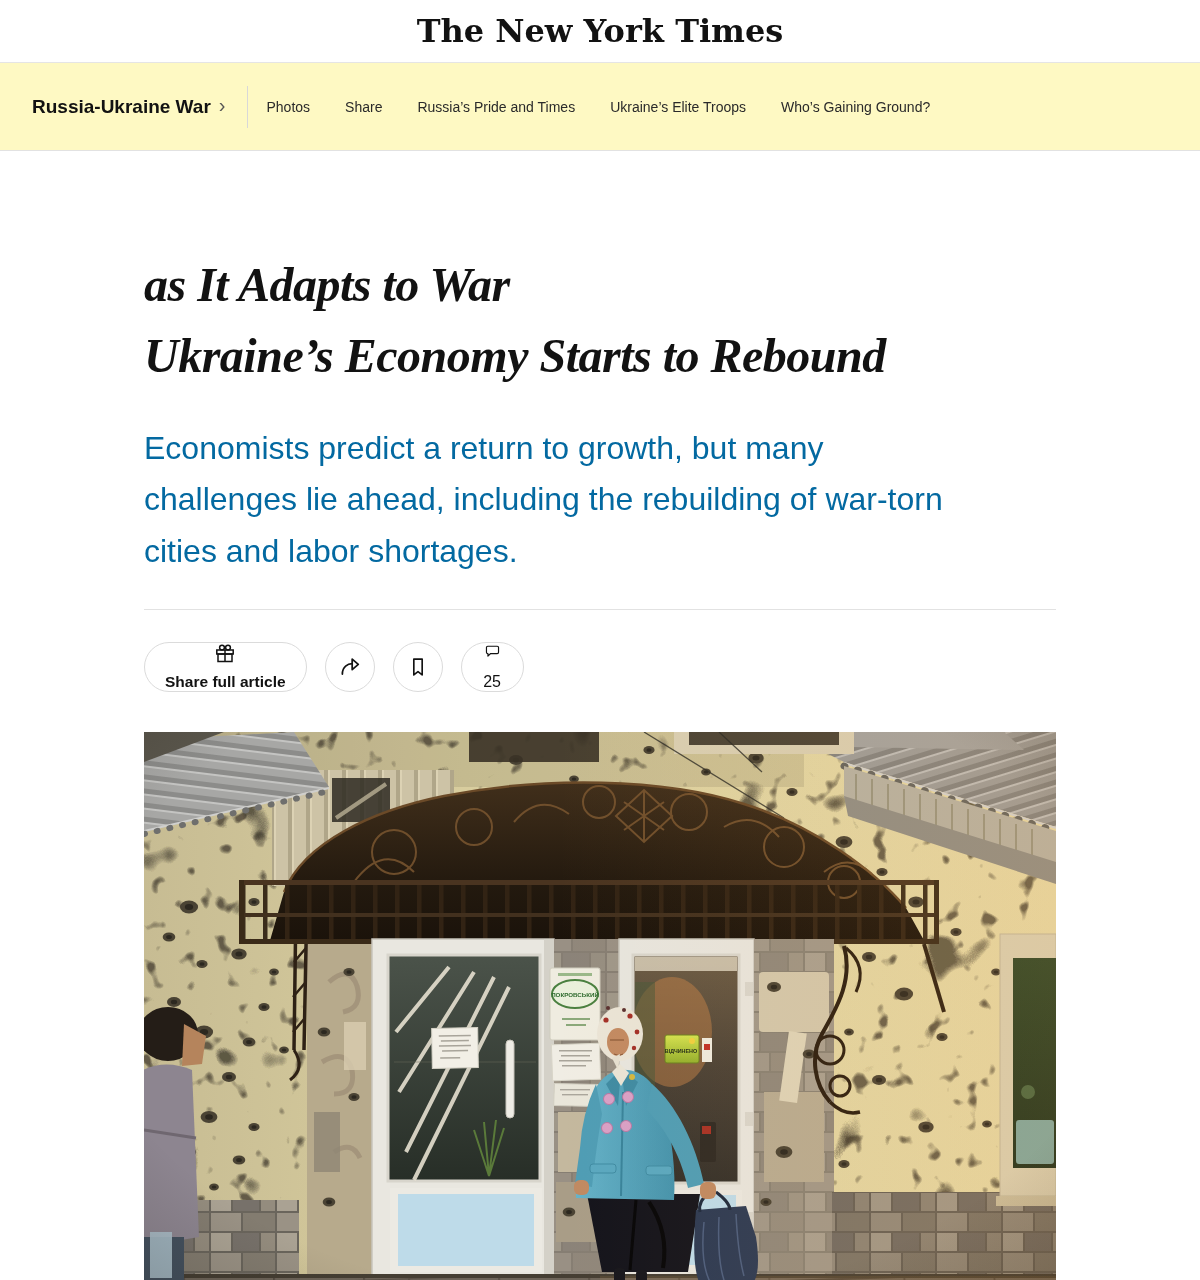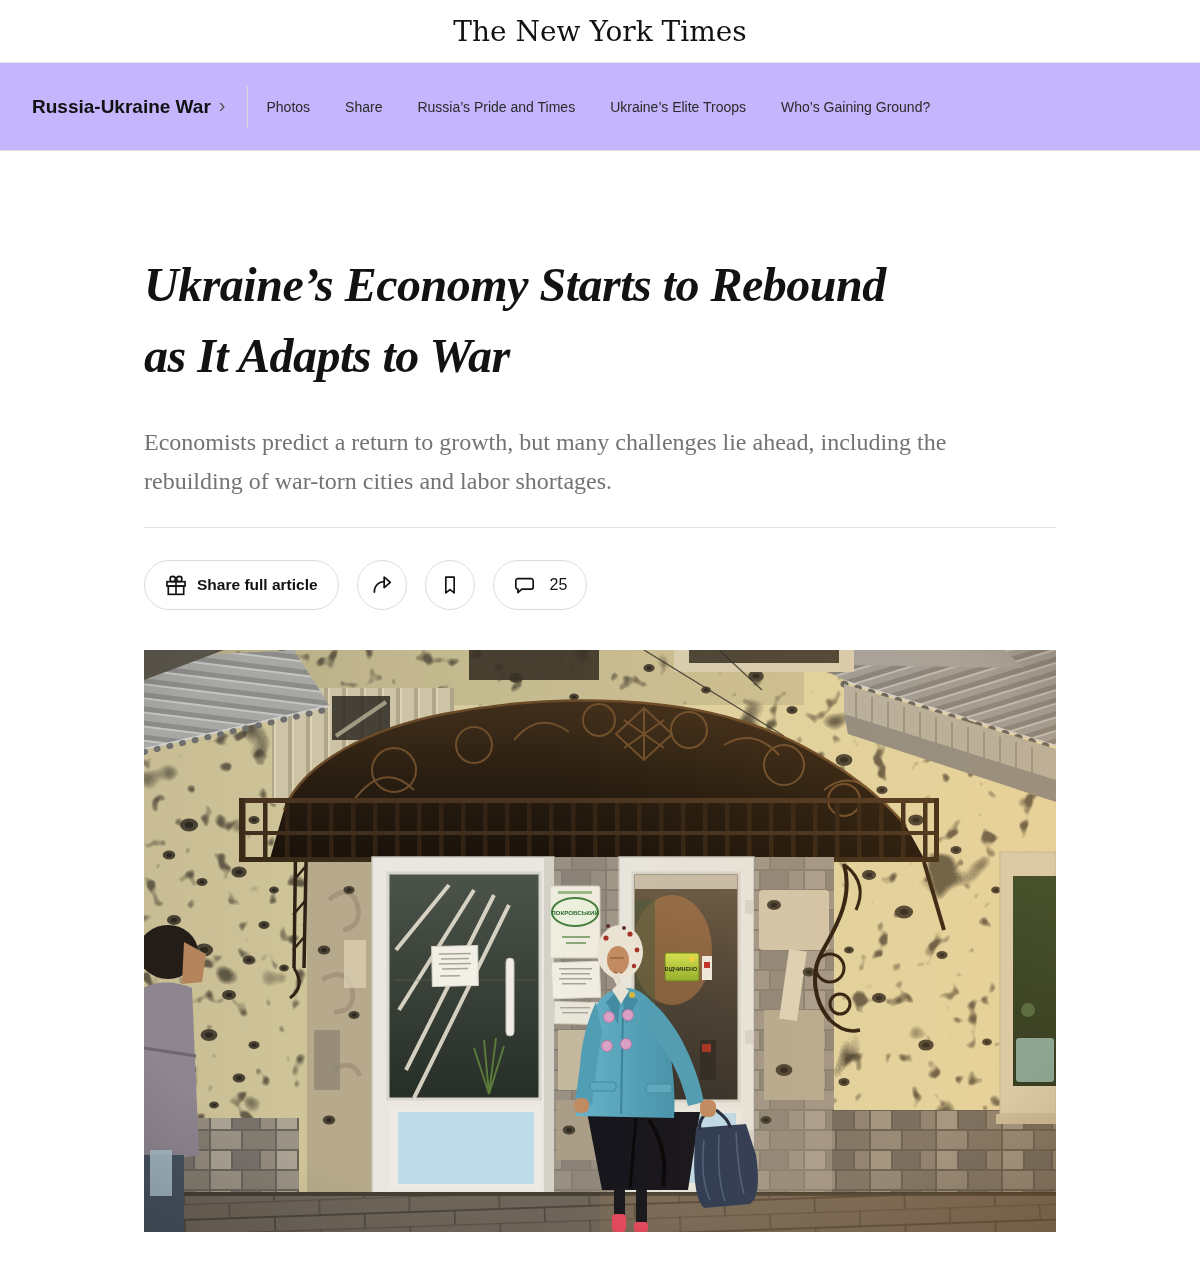"The New York Times" .nyt-logo { font-size: 28px -> 32px; font-weight: 400 -> 700 }
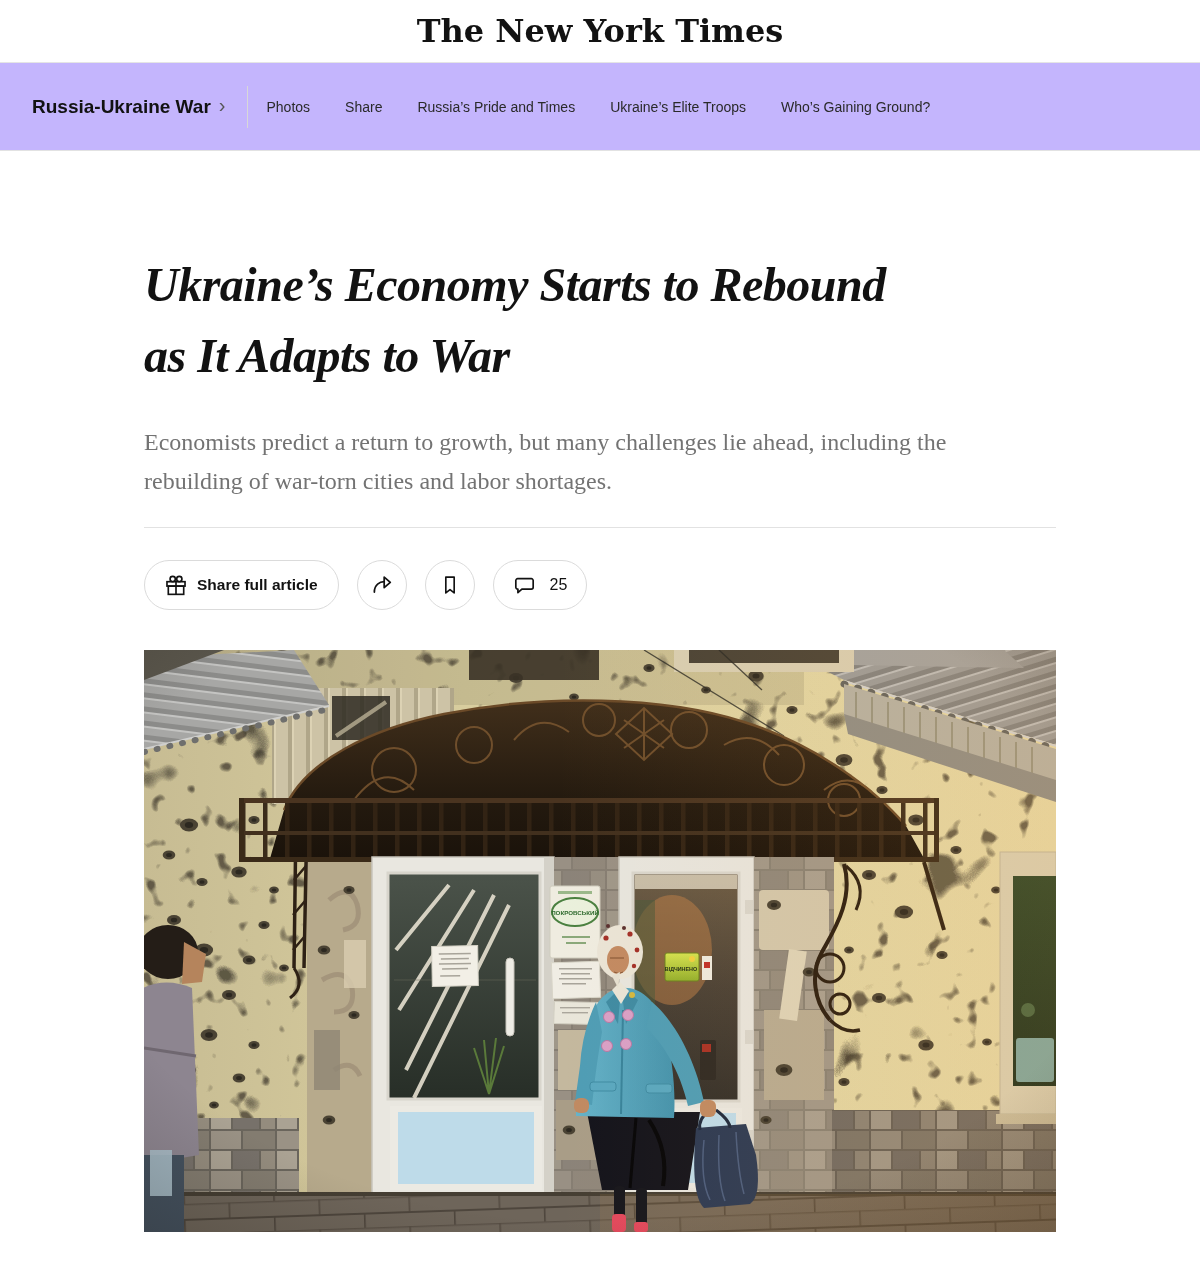"Russia-Ukraine War" .nav { background: #c4b5fd -> #fef9c3 }
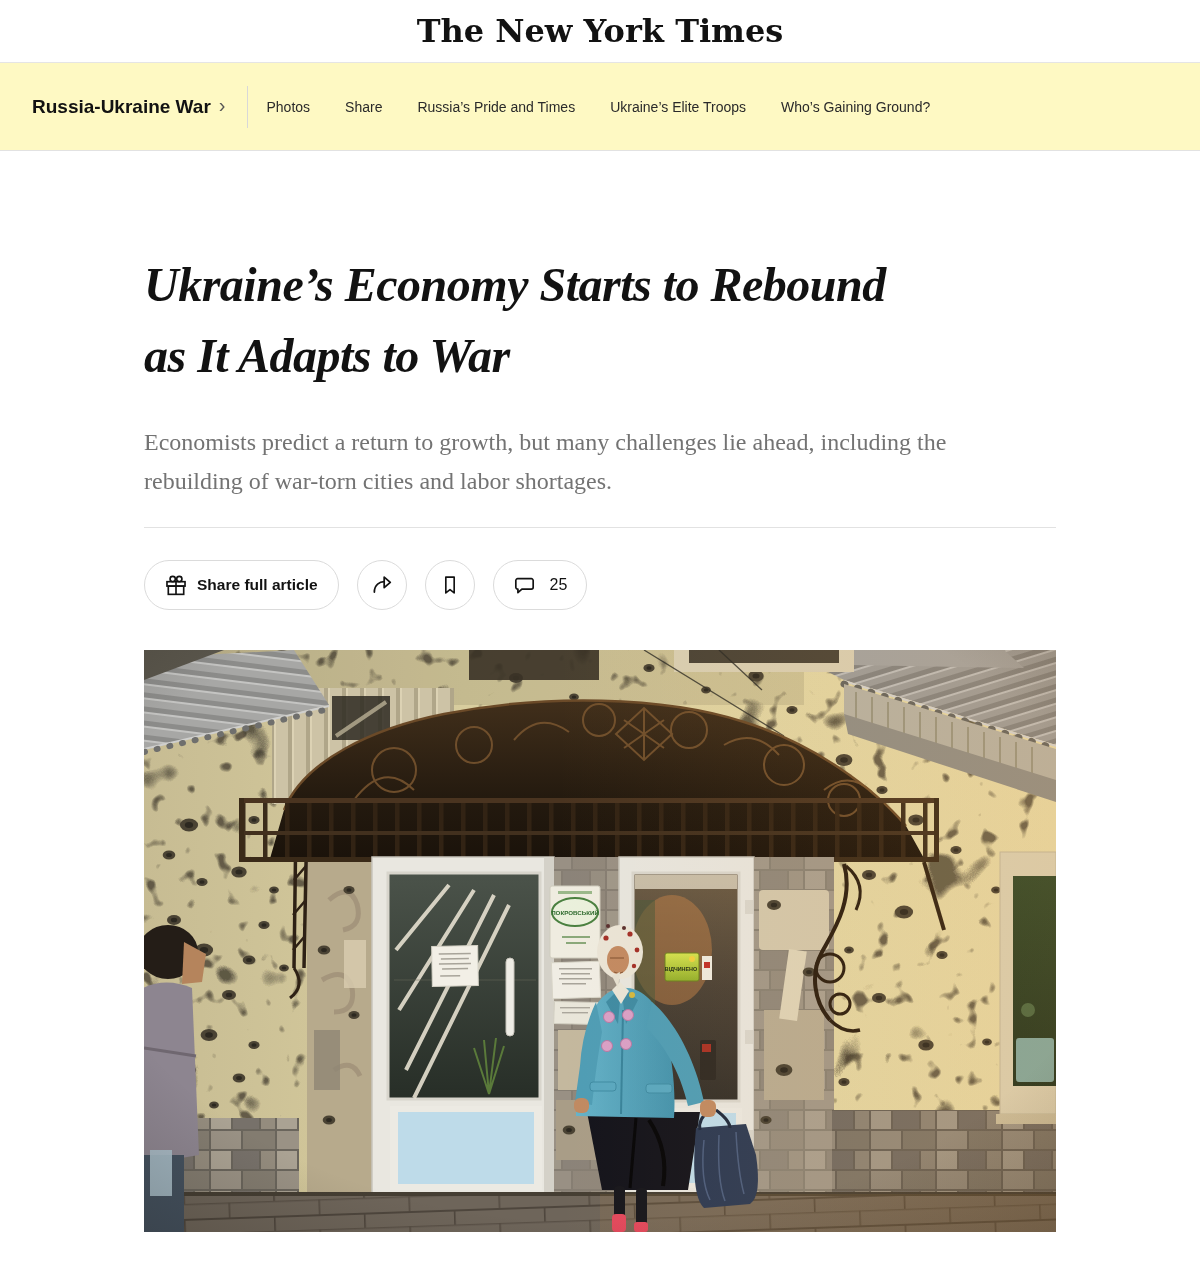"Ukraine’s Economy Starts to Rebound" span { order: before "as It Adapts to War" -> after "as It Adapts to War" }
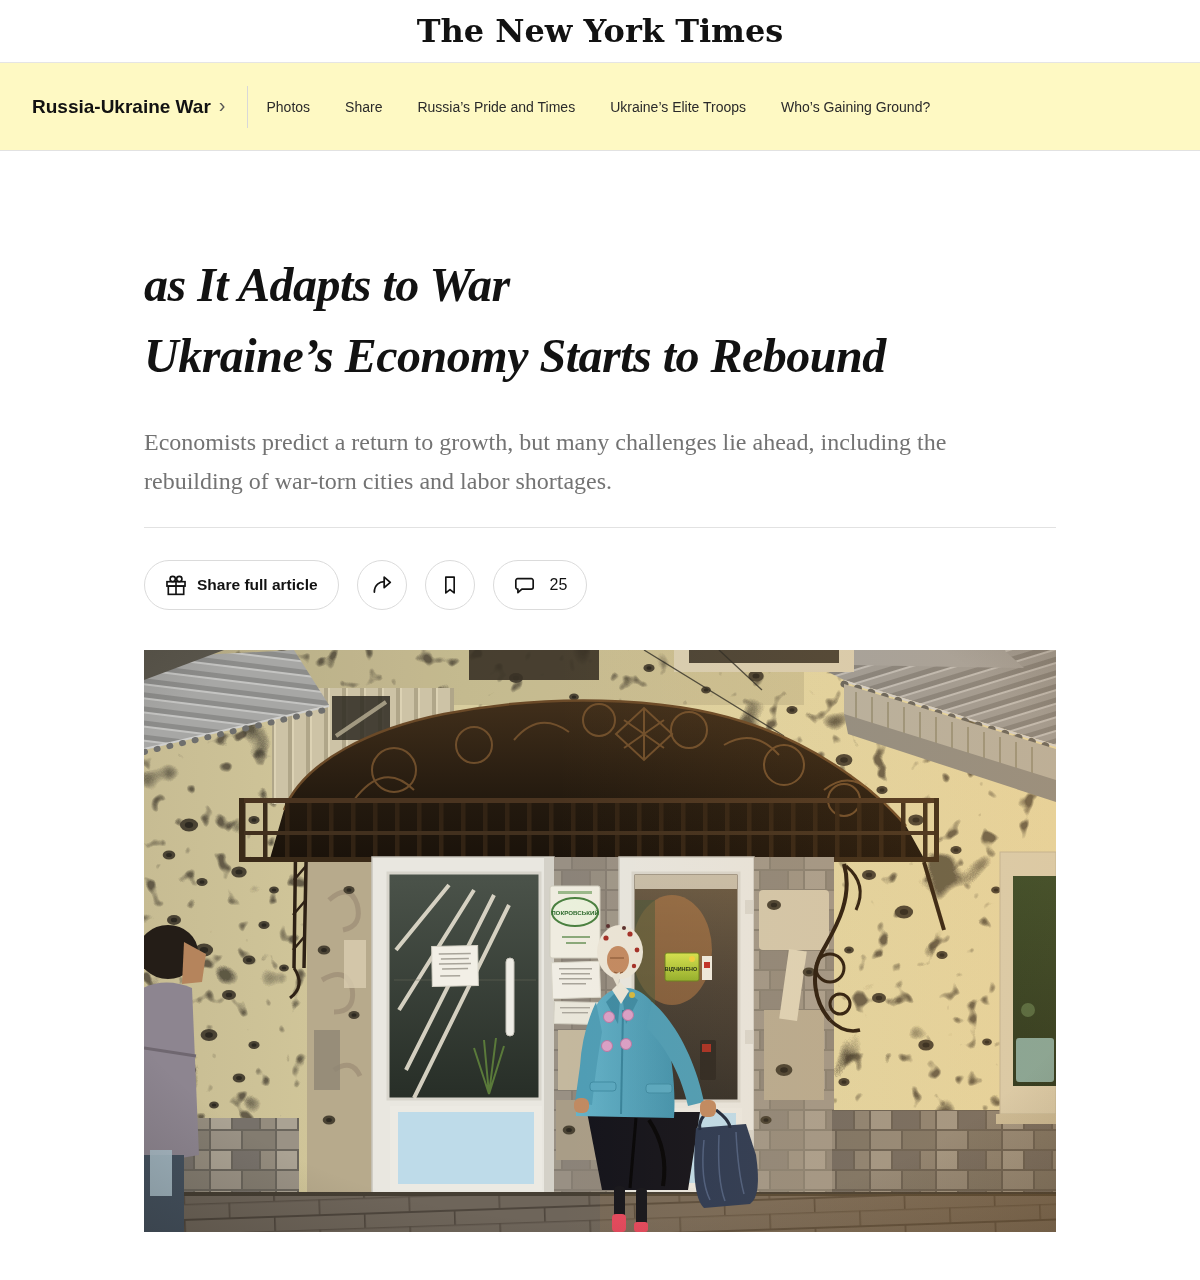"Economists predict a return to" .summary { color: #737373 -> #0369a1; font-family: Liberation Serif, serif -> Liberation Sans, sans-serif; font-size: 24px -> 32px }
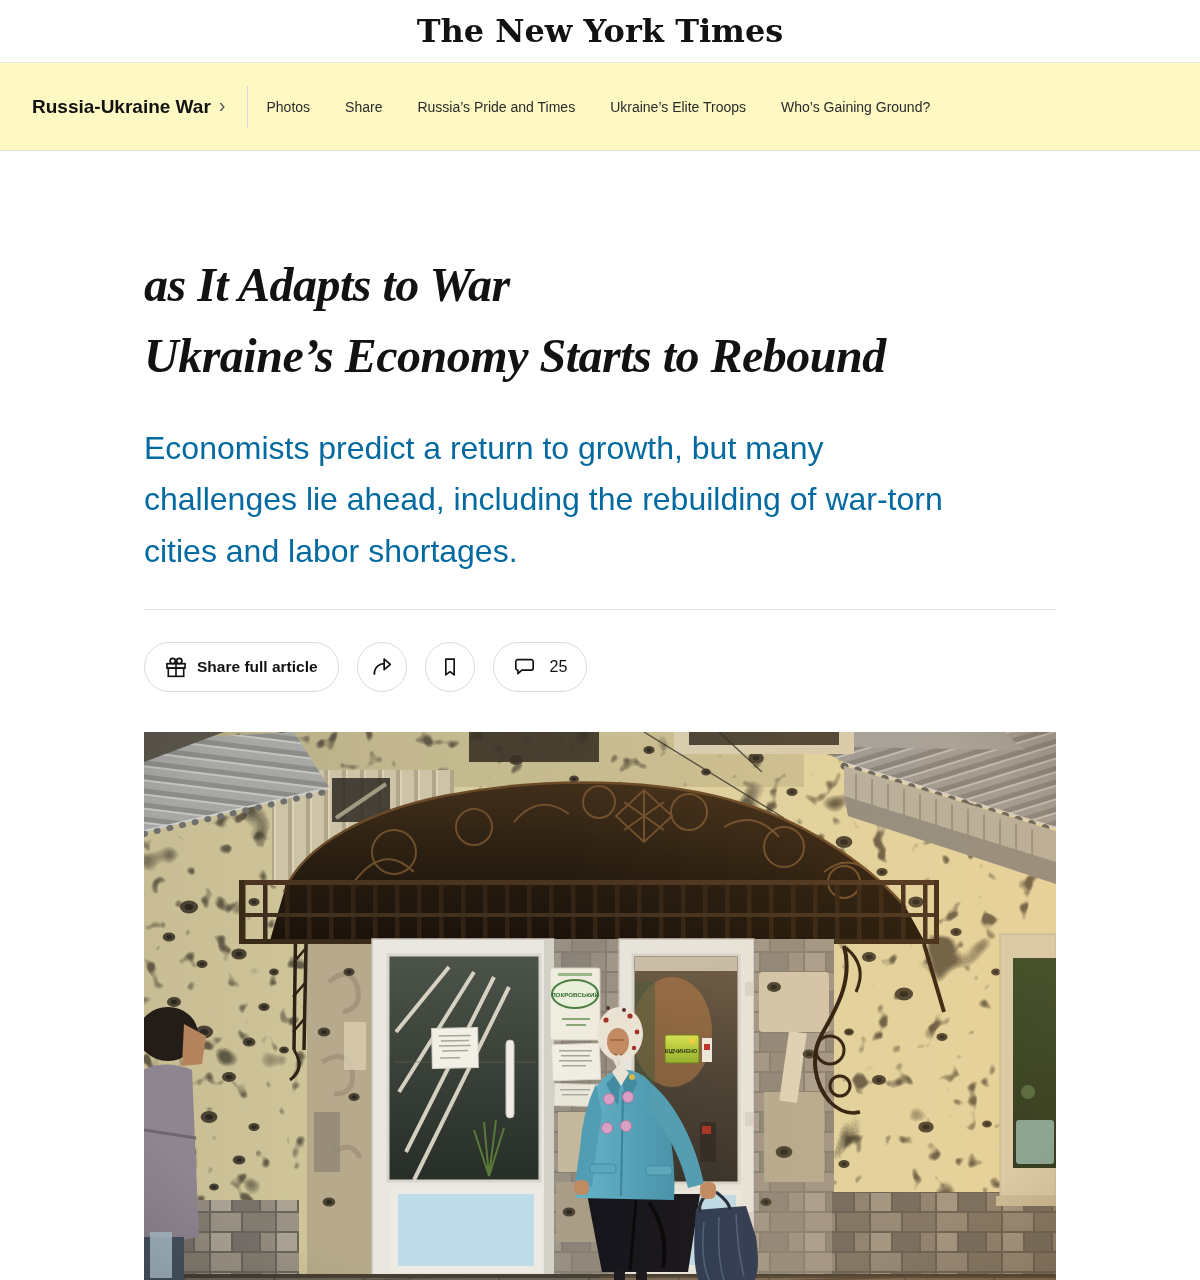"Share full article" .pill, .circle { flex-direction: none -> column }
